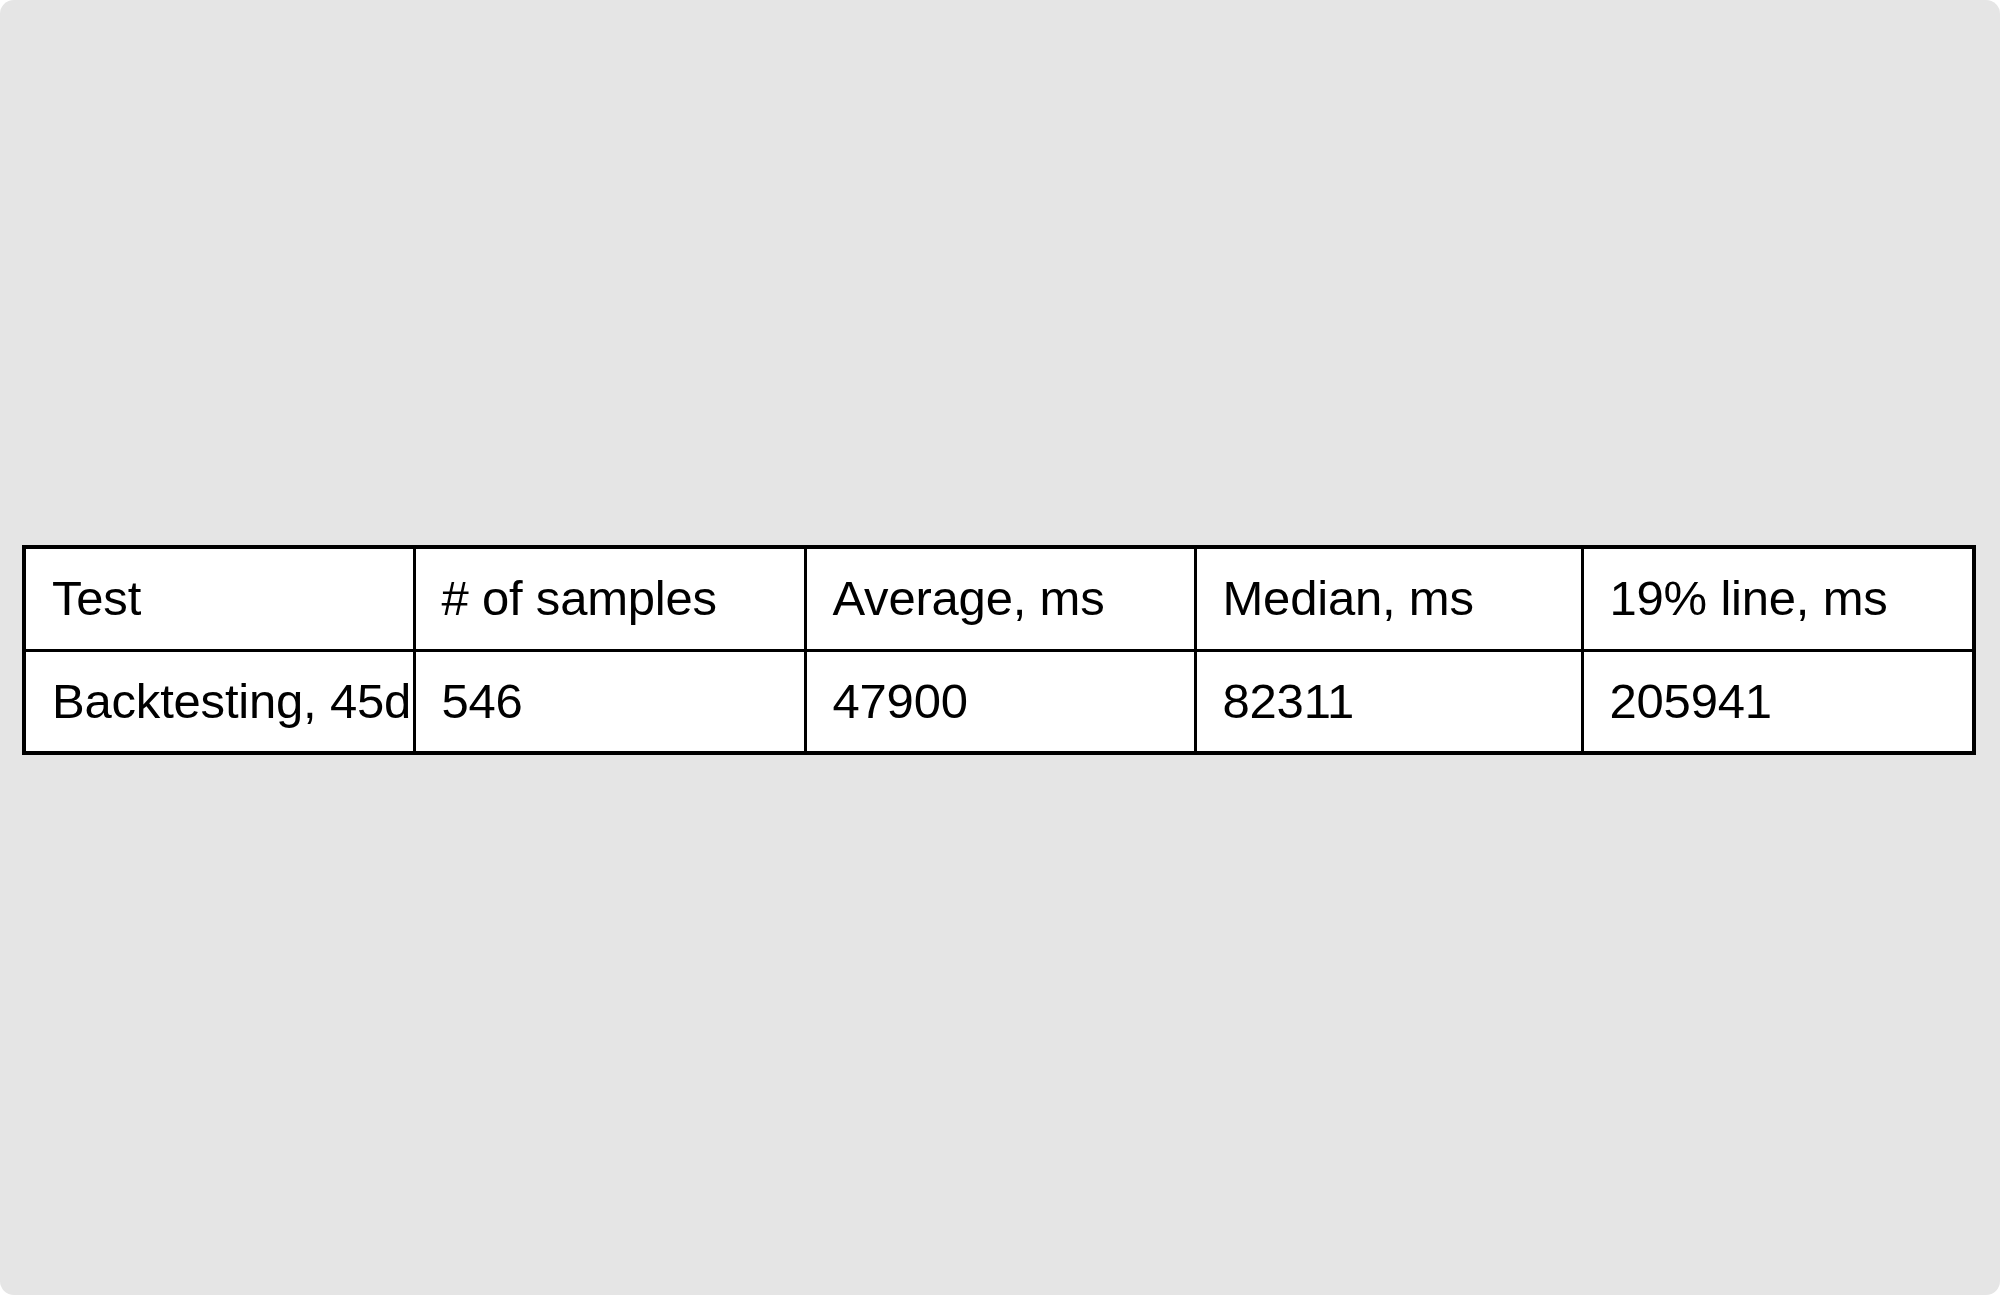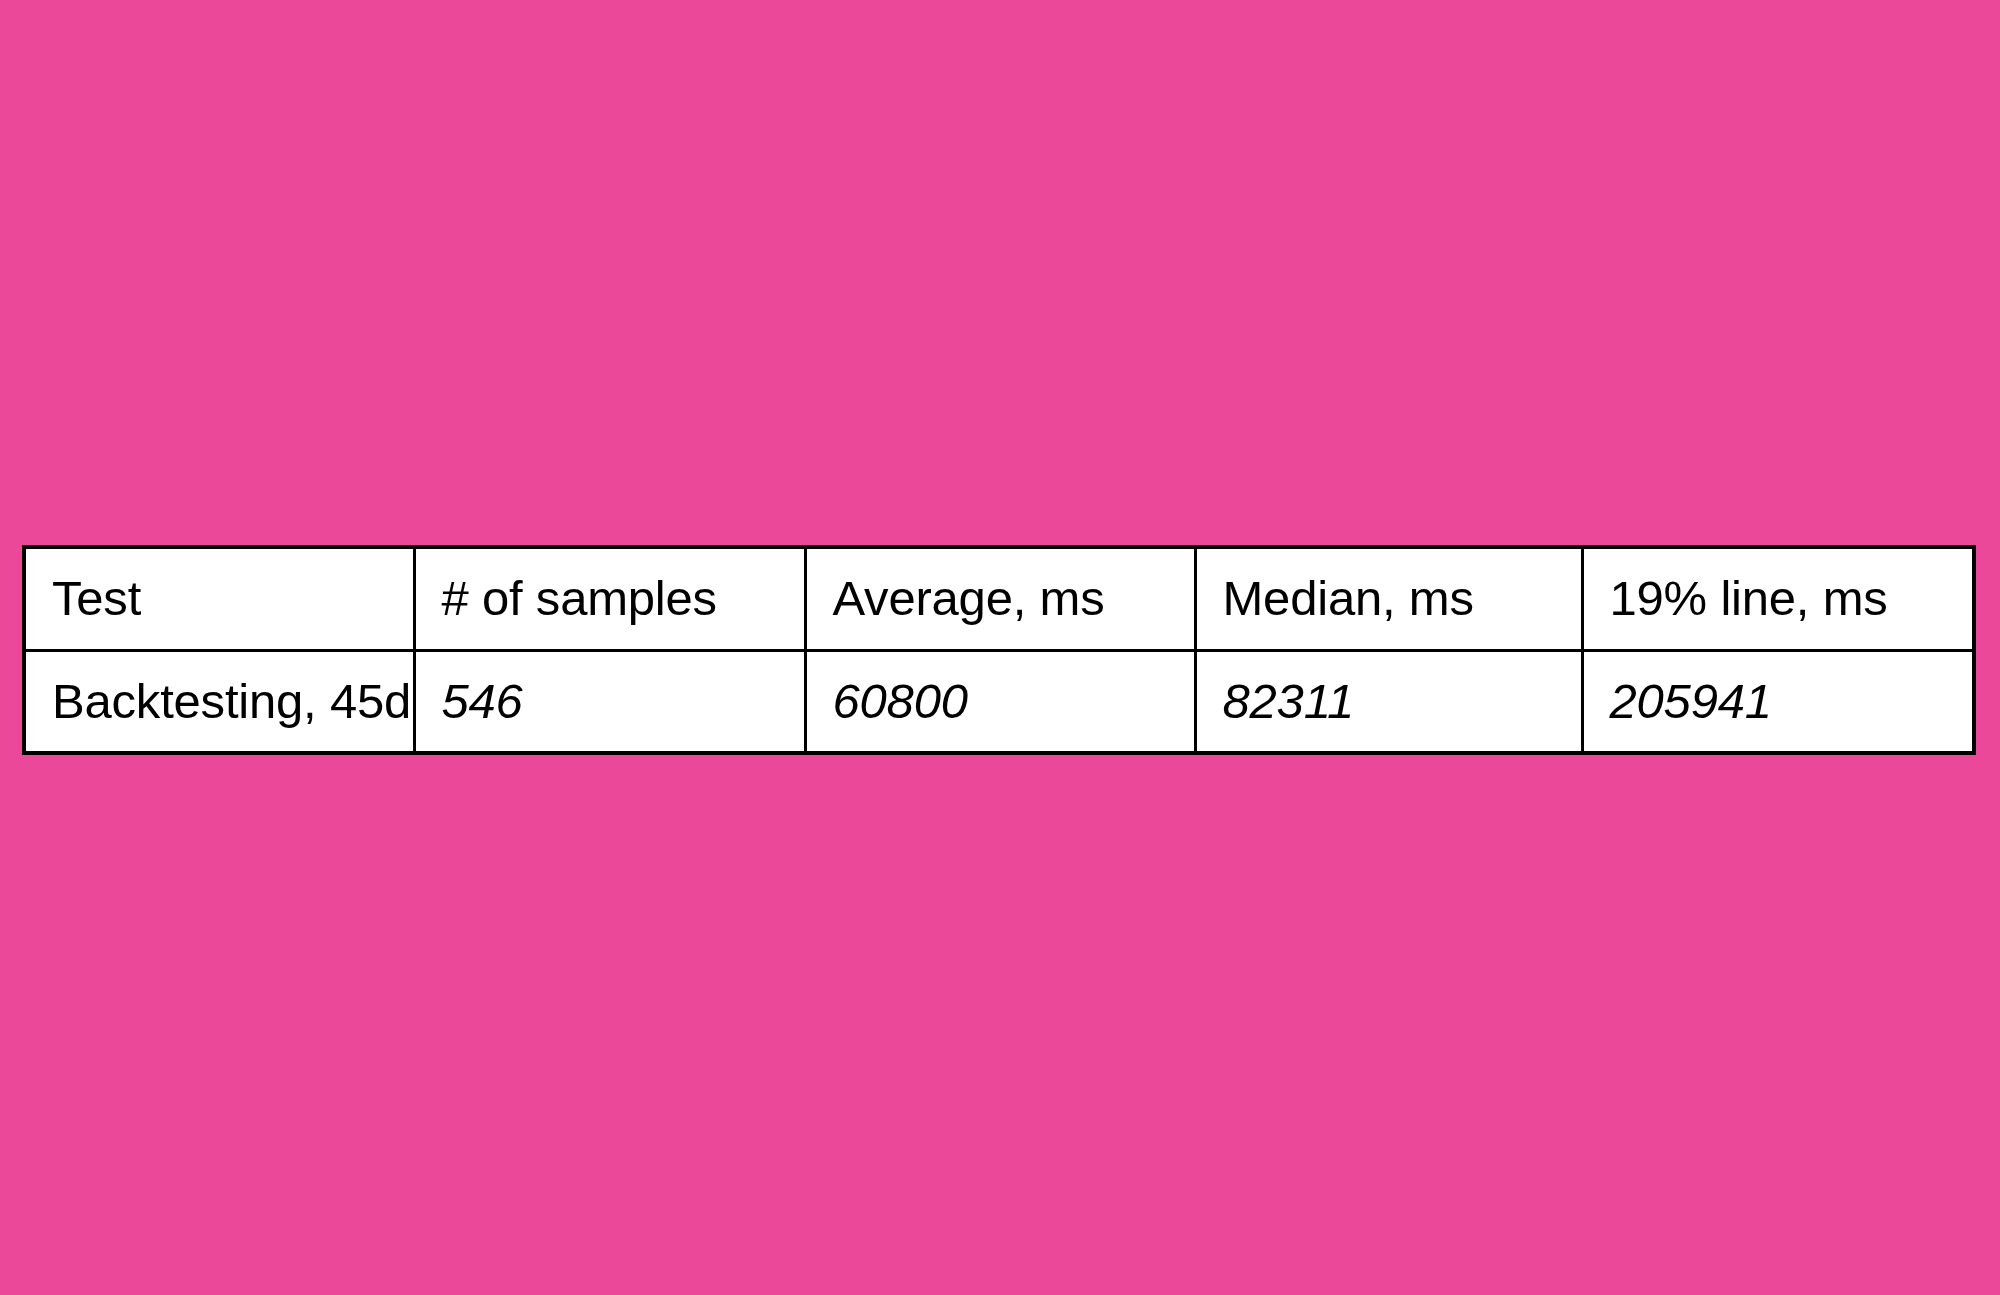"Test" #page { background: #ec4899 -> #e5e5e5; border-radius: none -> 14px }
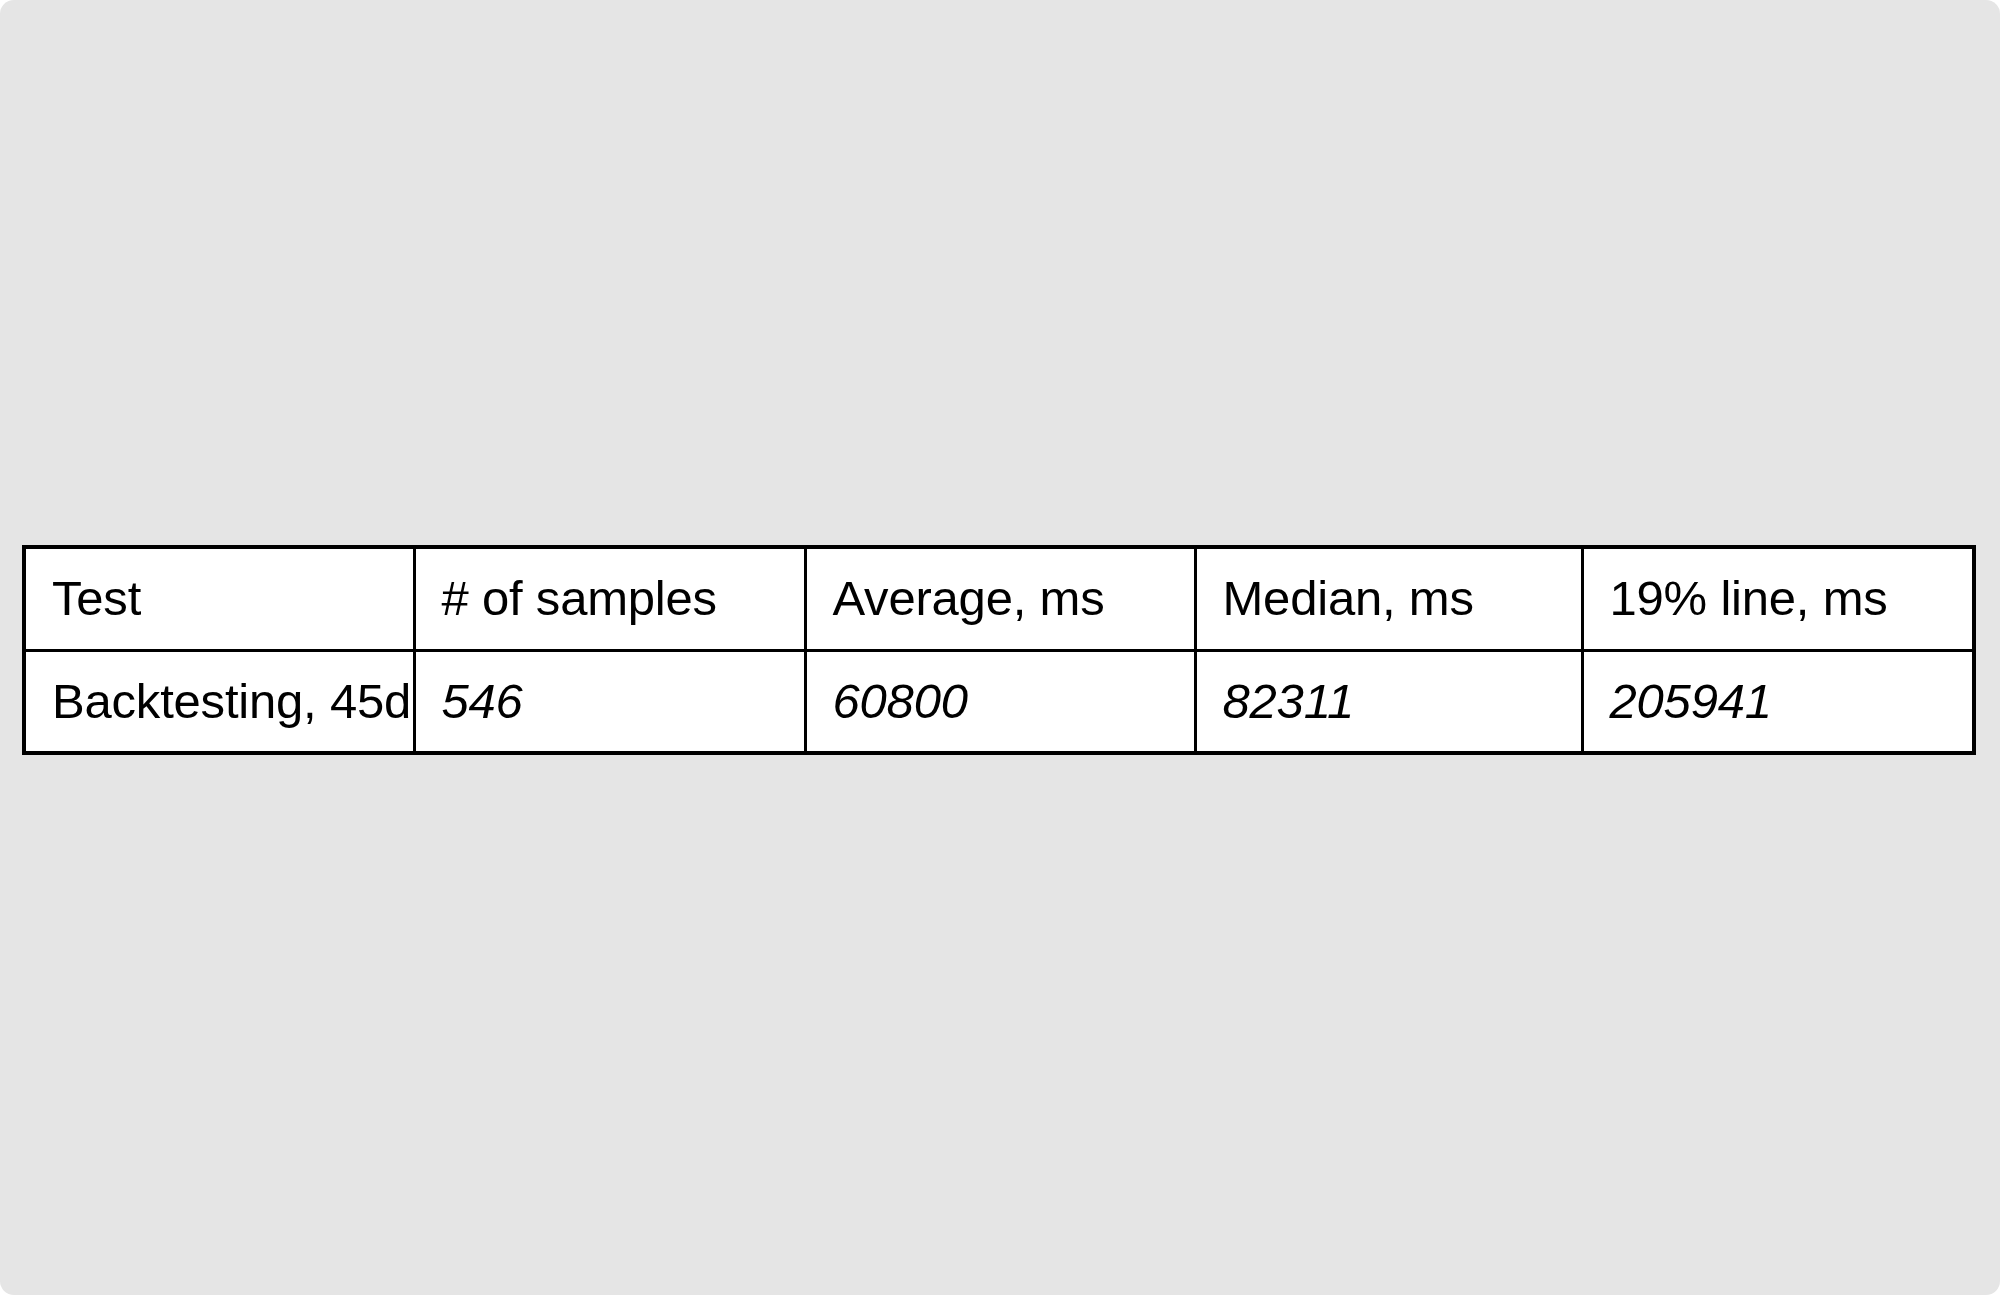"546" table.results tbody td.metric-cell { font-style: italic -> none }
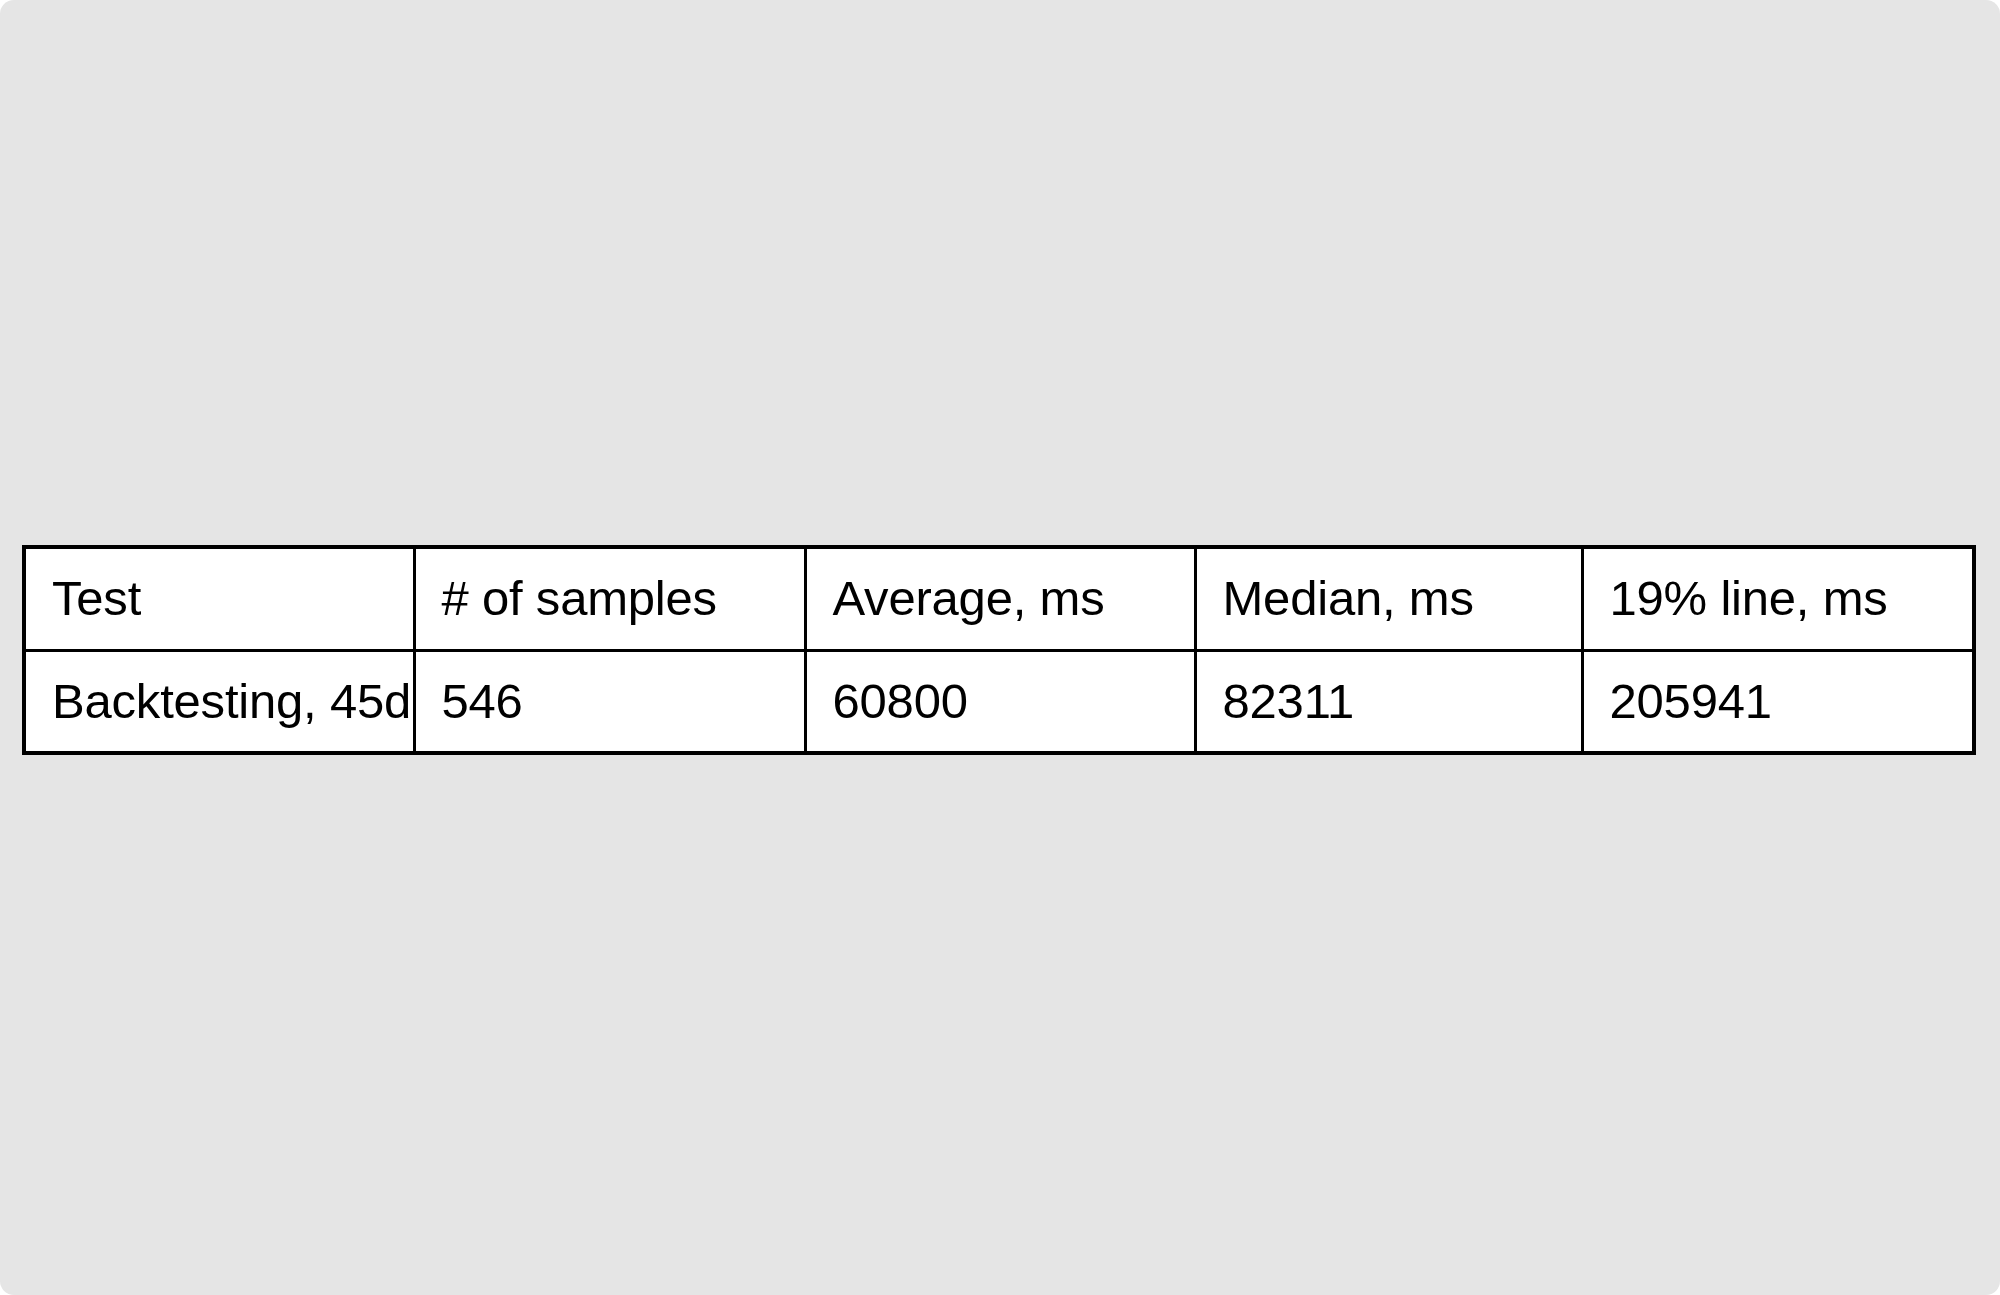"60800" td.metric-cell { text: 60800 -> 47900 }
